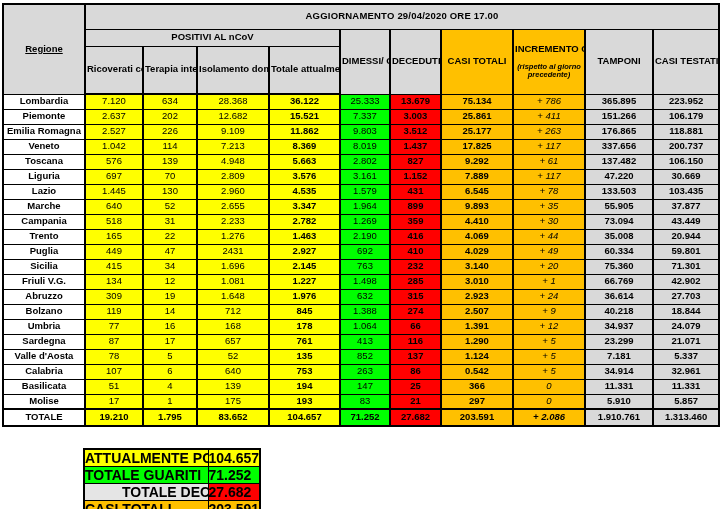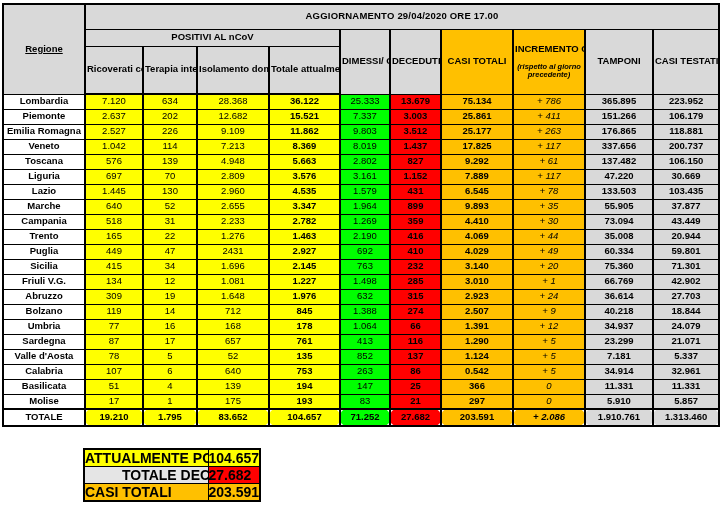"TOTALE" .total-tr td { border-radius: 7px -> none }
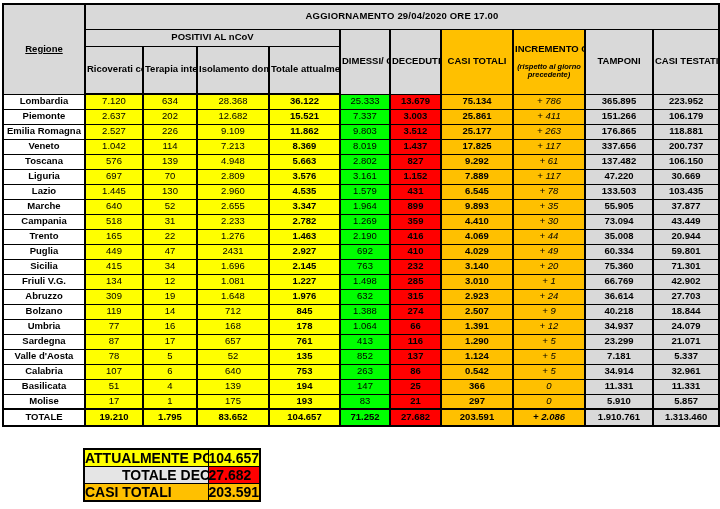"TOTALE GUARITI" tr { html: none -> <tr> <td>TOTALE GUARITI</td> <td>71.252</td> </tr> }
